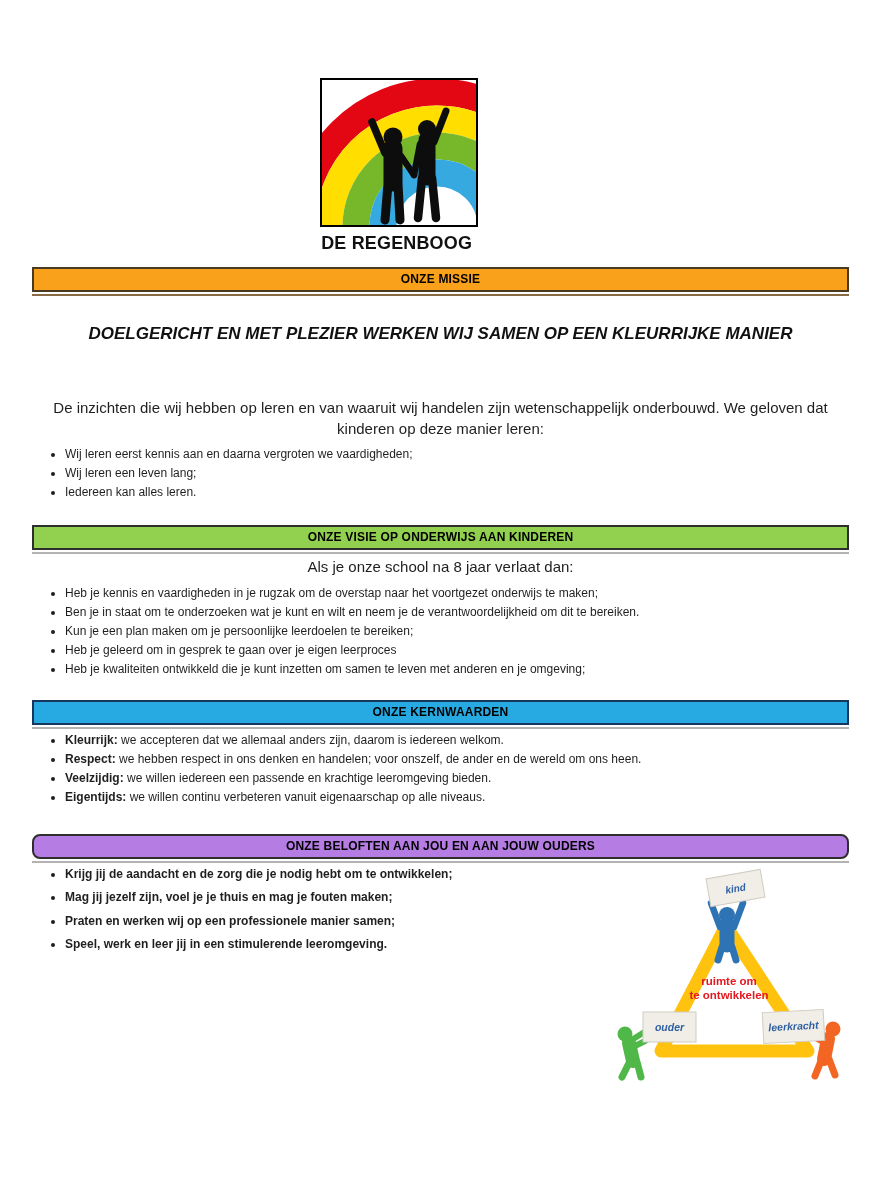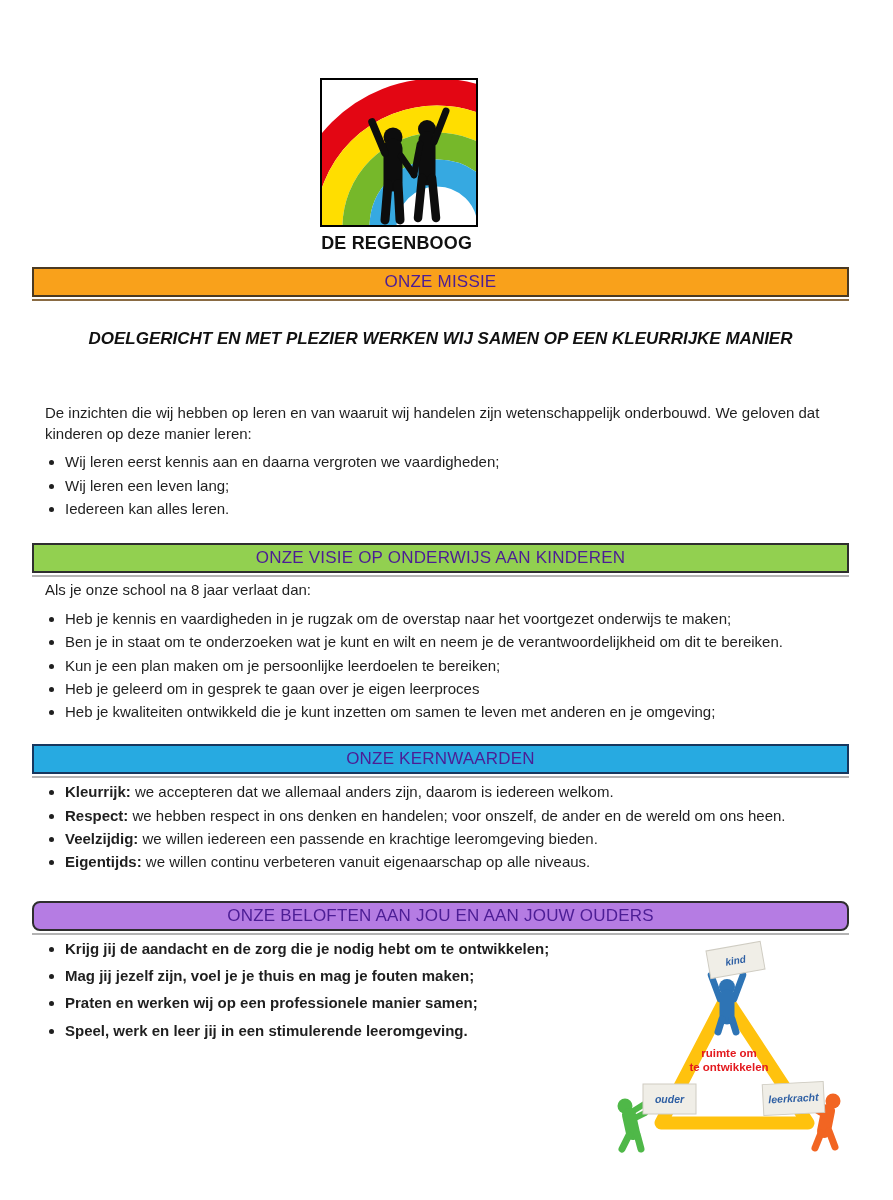"ONZE MISSIE" .banner { color: #4c1d95 -> #000000; font-size: 17px -> 12px; font-weight: normal -> bold }
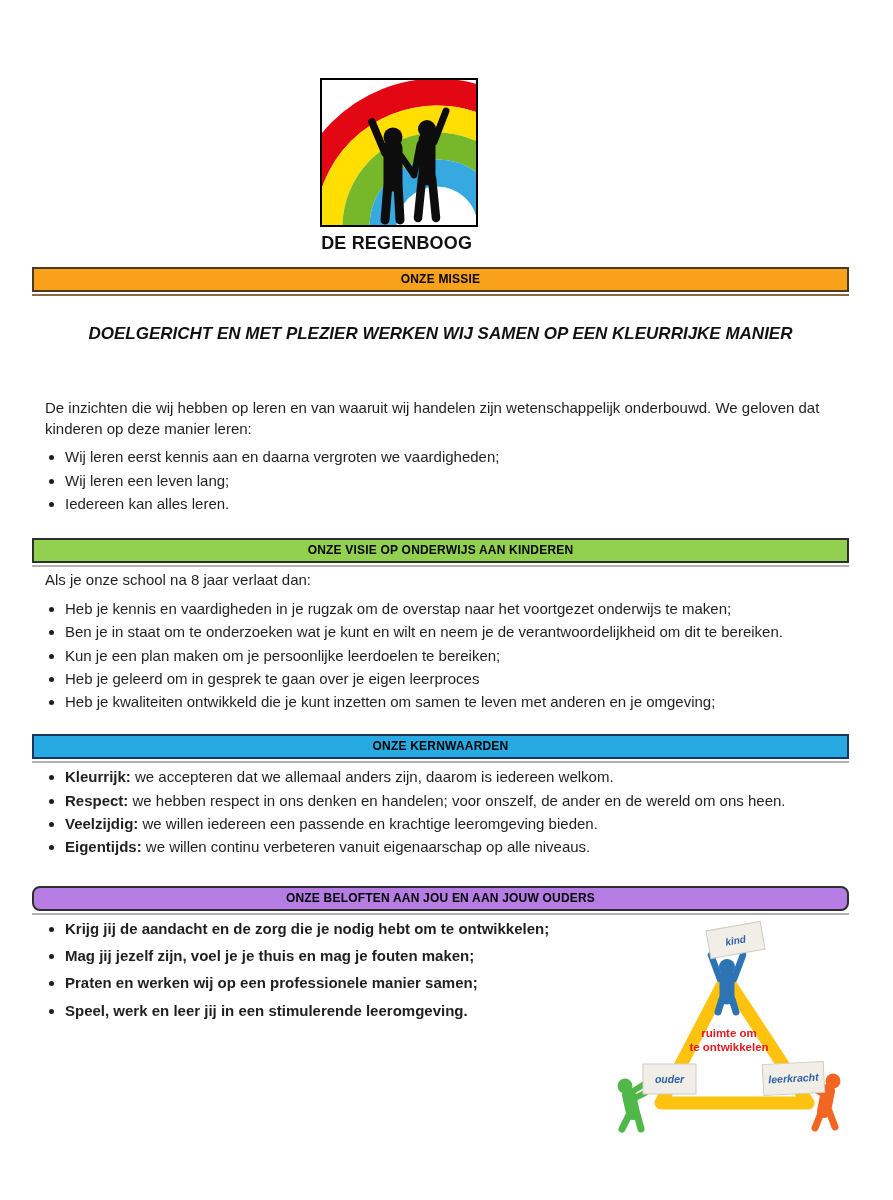"De inzichten die wij hebben" .intro { text-align: none -> center }
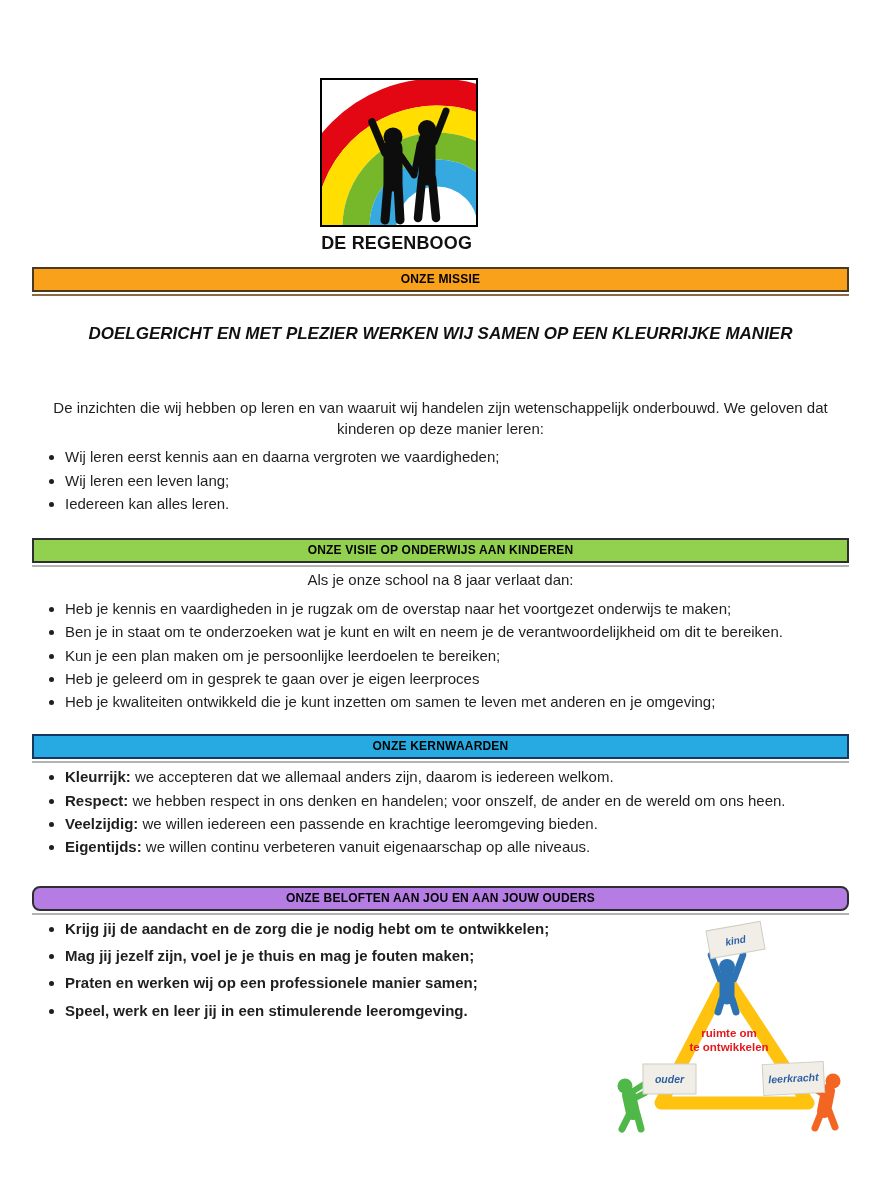"Wij leren eerst kennis aan" ul.doc-list { font-size: 15px -> 12px }
